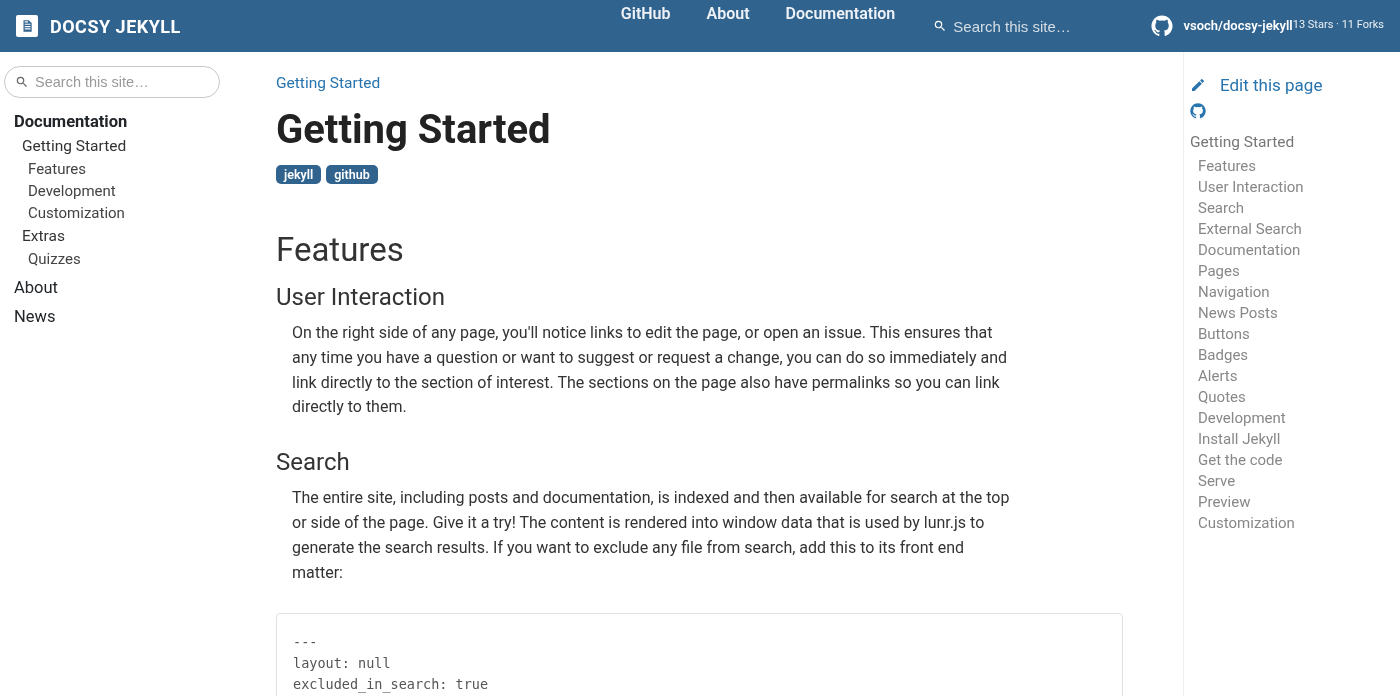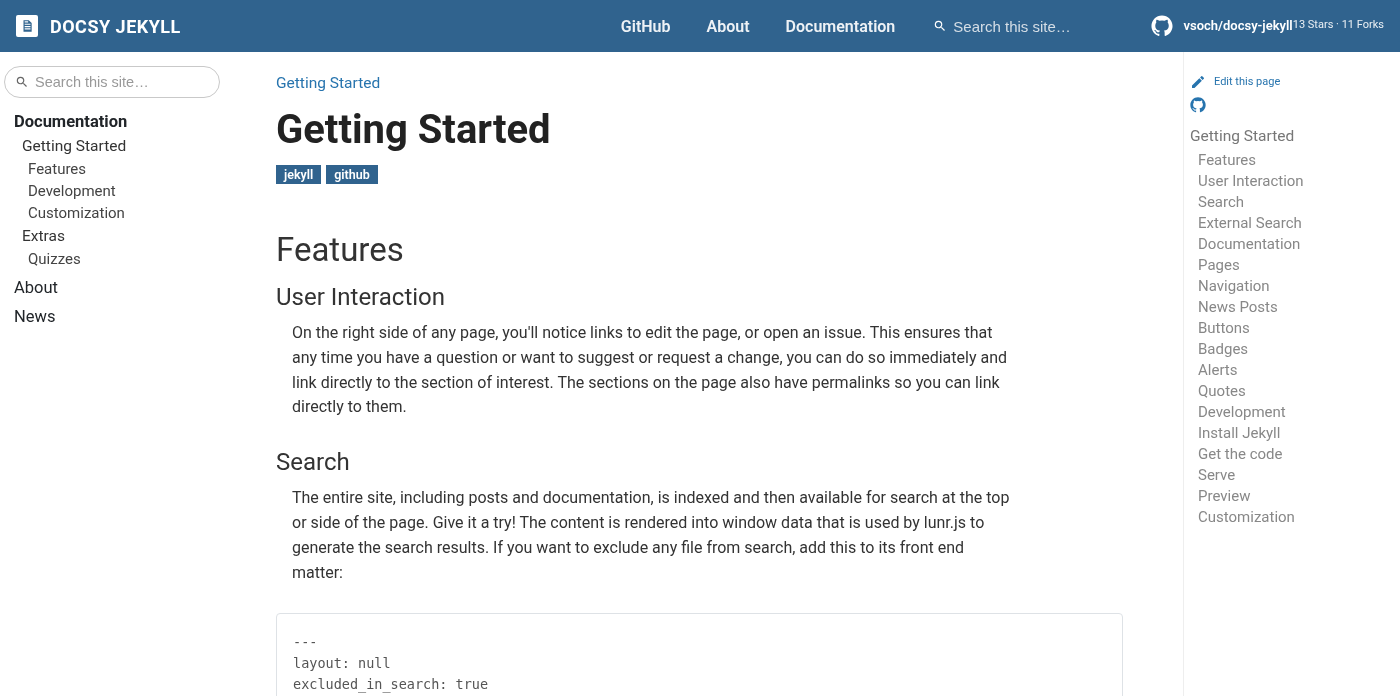"DOCSY JEKYLL" .header { align-items: center -> none; padding: 16px 16px -> 4px 16px }
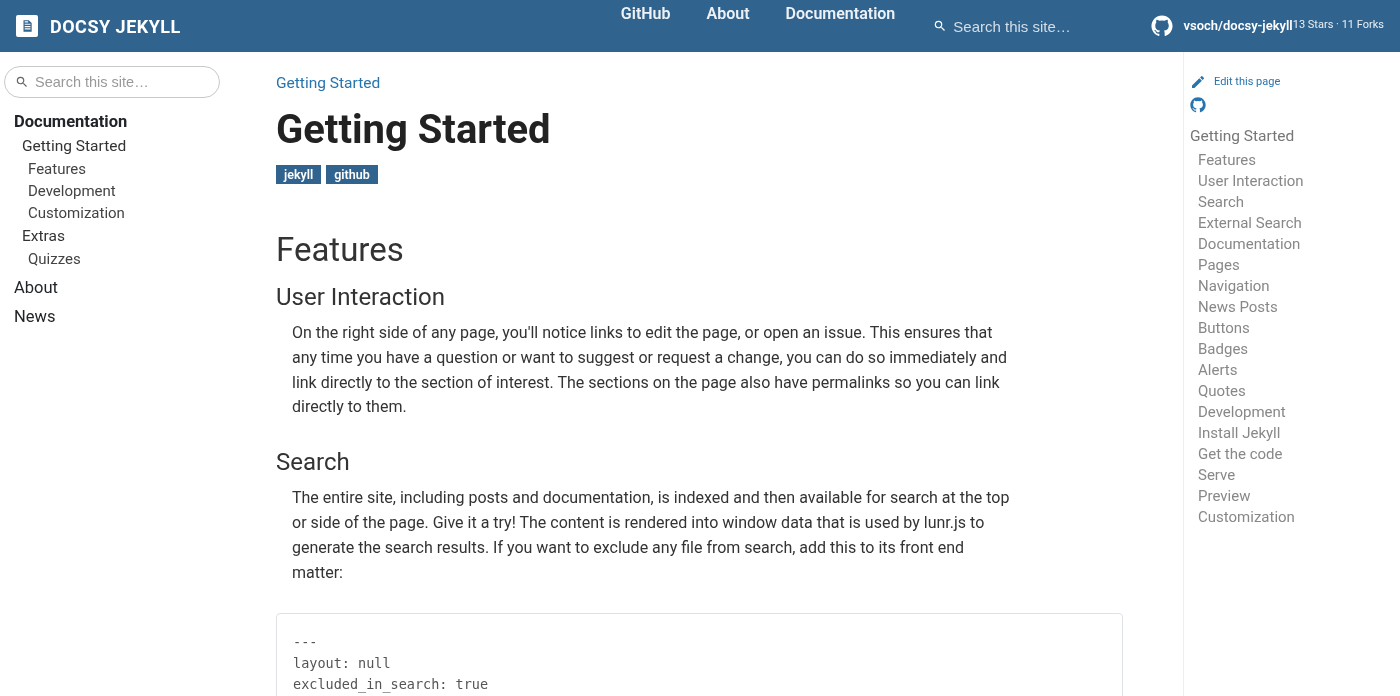"Edit this page" .action-links a { font-size: 11px -> 17px; gap: 8px -> 14px }
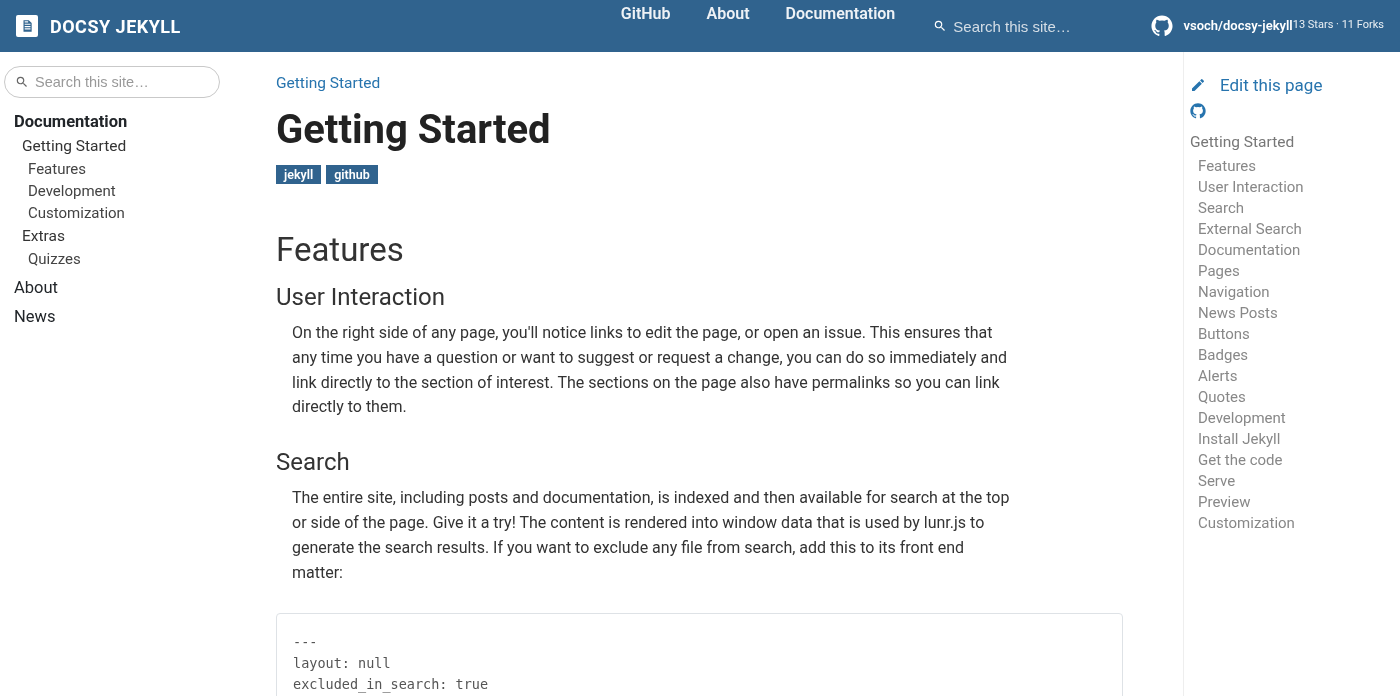"jekyll" .tag { border-radius: 0 -> 5px }
